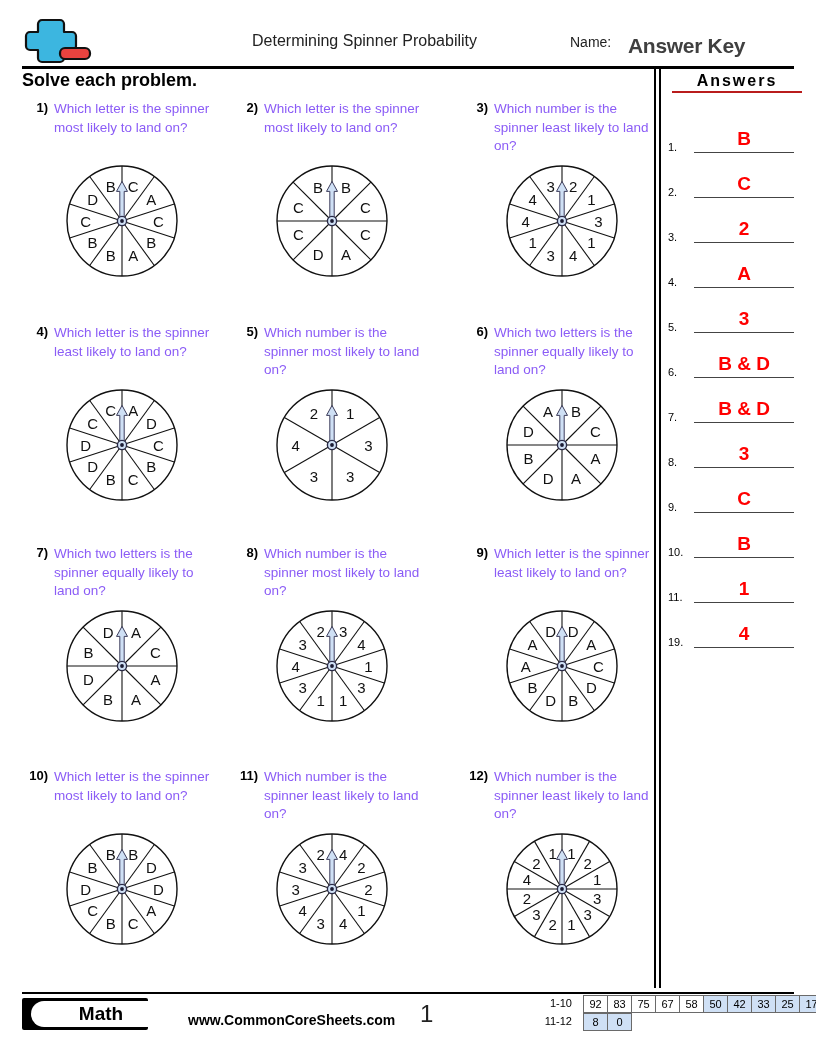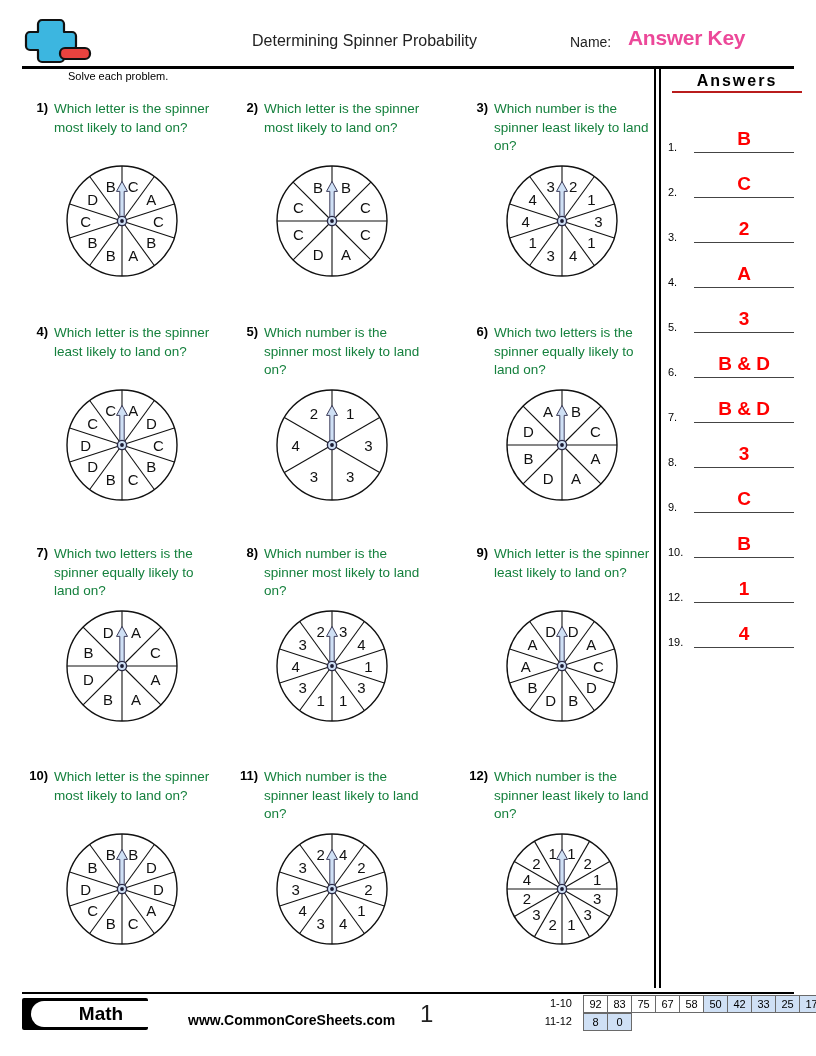"Answer Key" .name-value { color: #ec4899 -> #404040; top: 12px -> 20px }
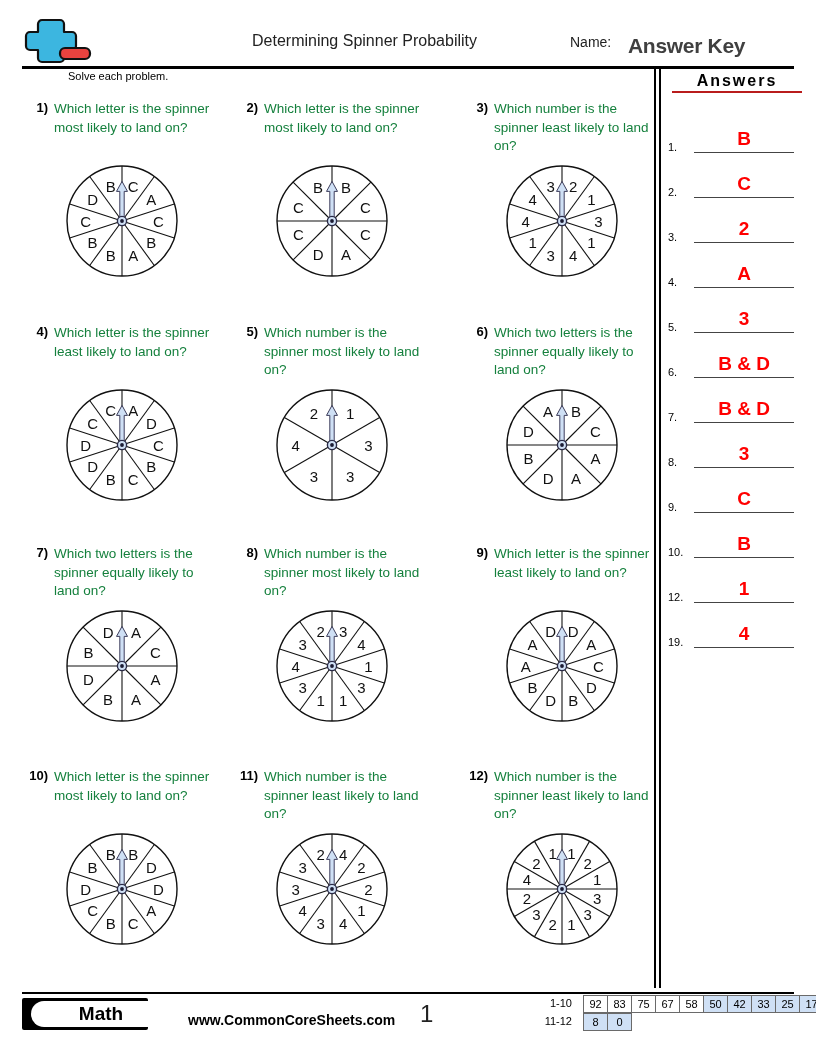"Solve each problem." .solve { font-size: 11px -> 18px; font-weight: normal -> bold; margin-left: 46px -> none }
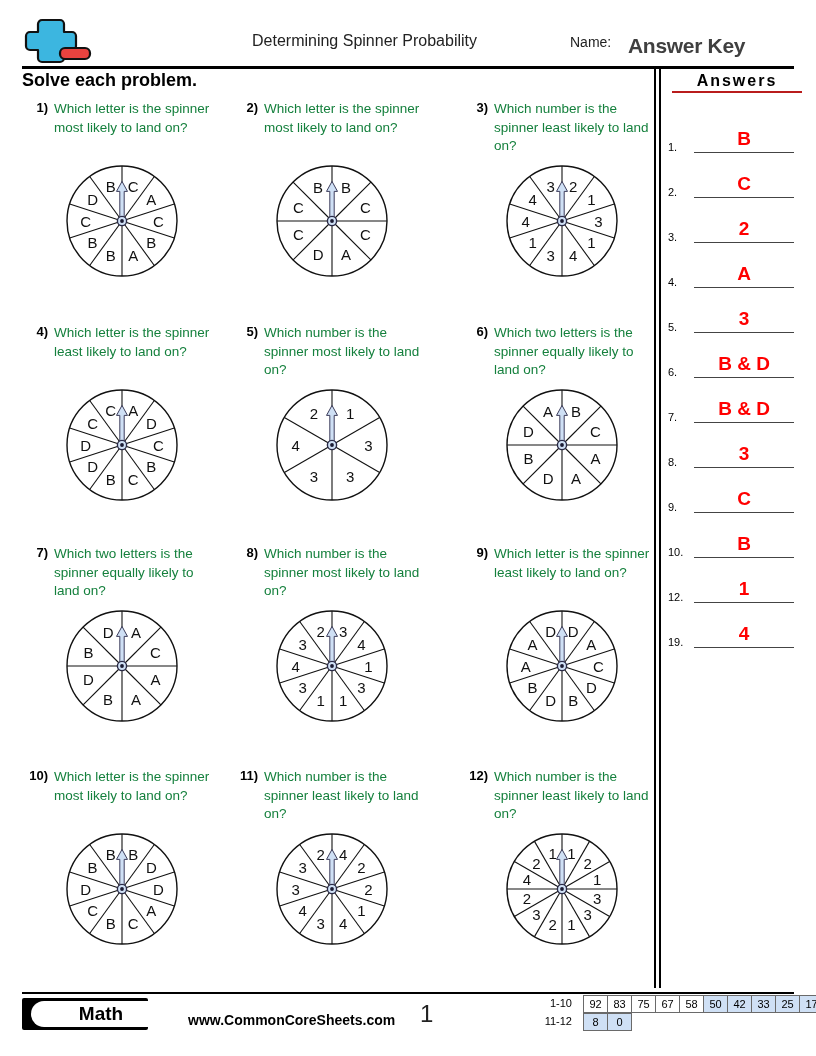"Which letter is the spinner" .prob-text { color: #15803d -> #8b5cf6 }
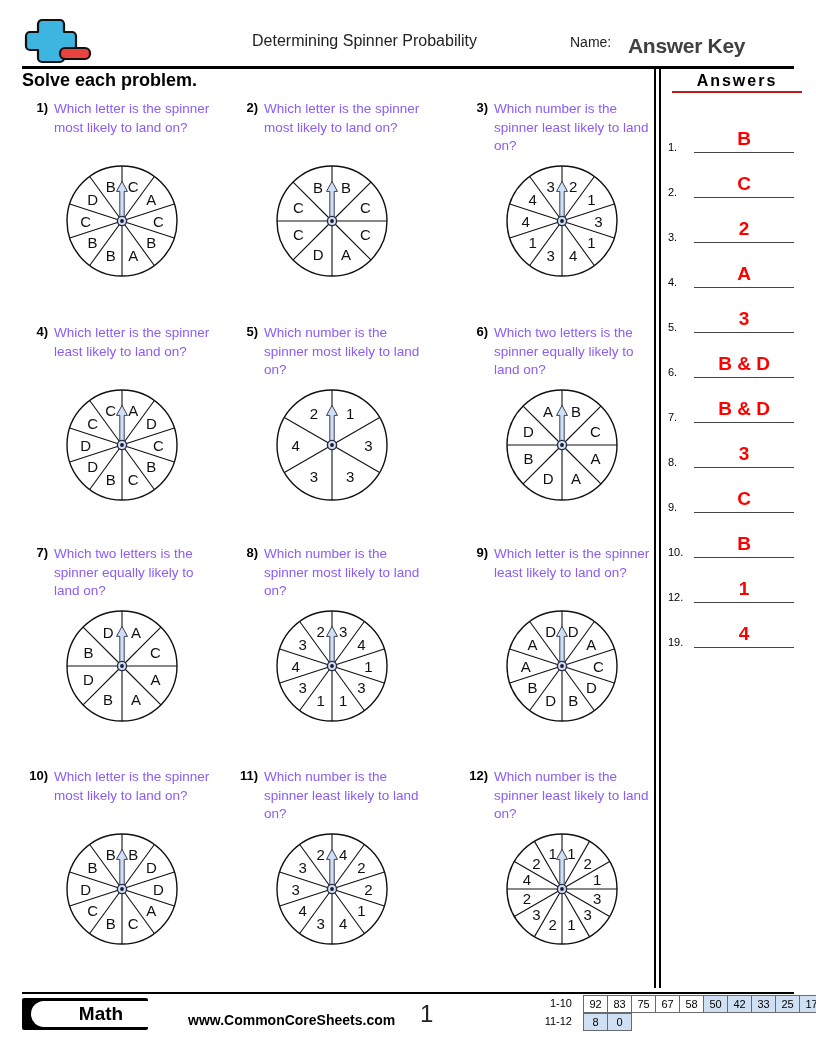"12." div.ans-num { text: 12 -> 11 }
